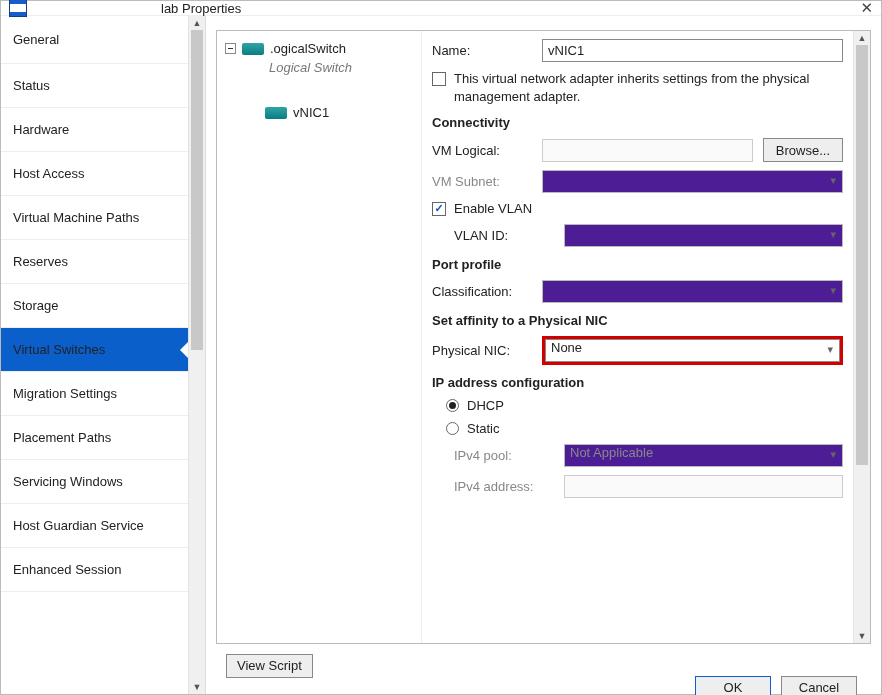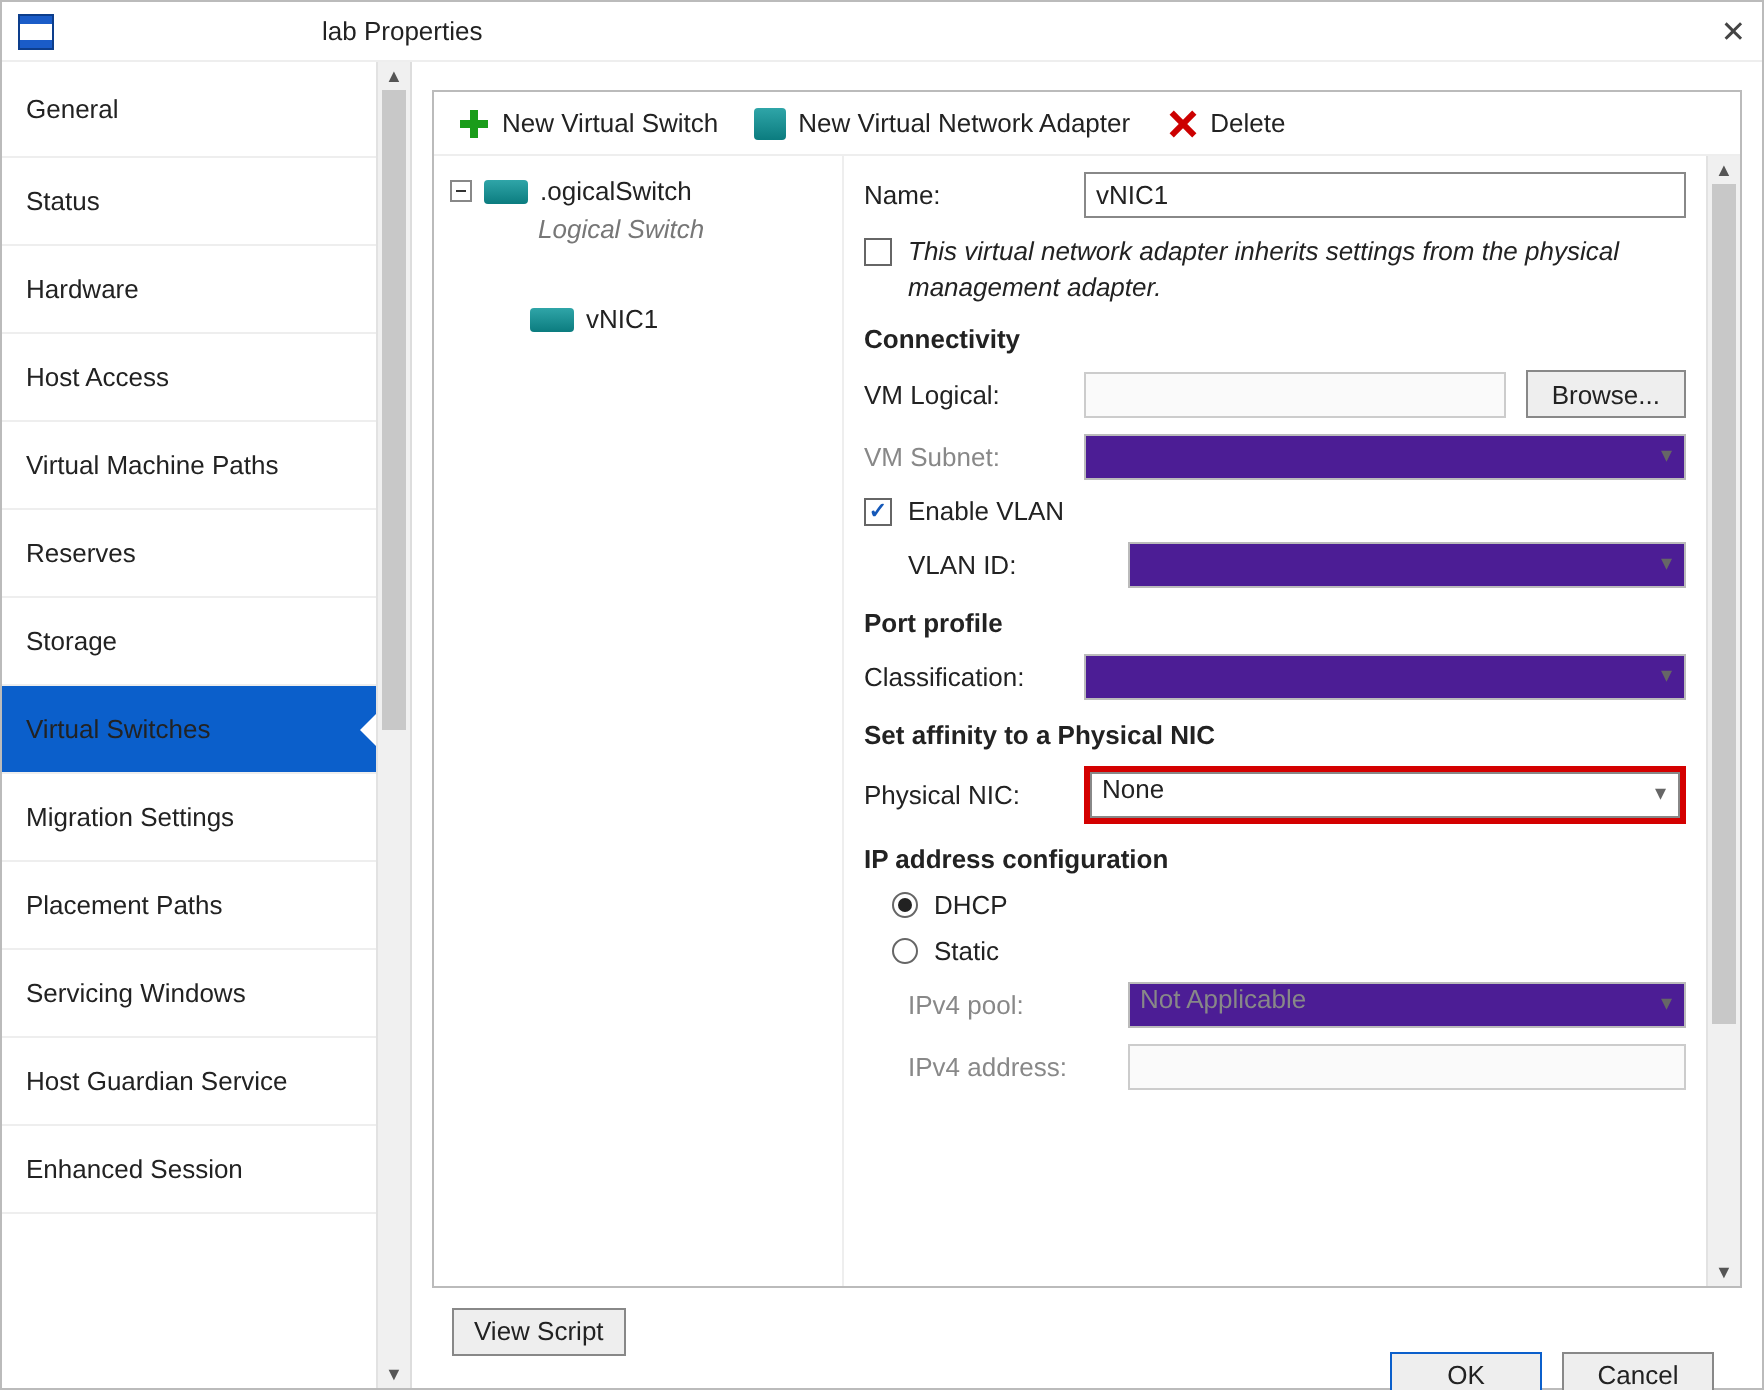"lab Properties" .titlebar { height: 30px -> 15px }
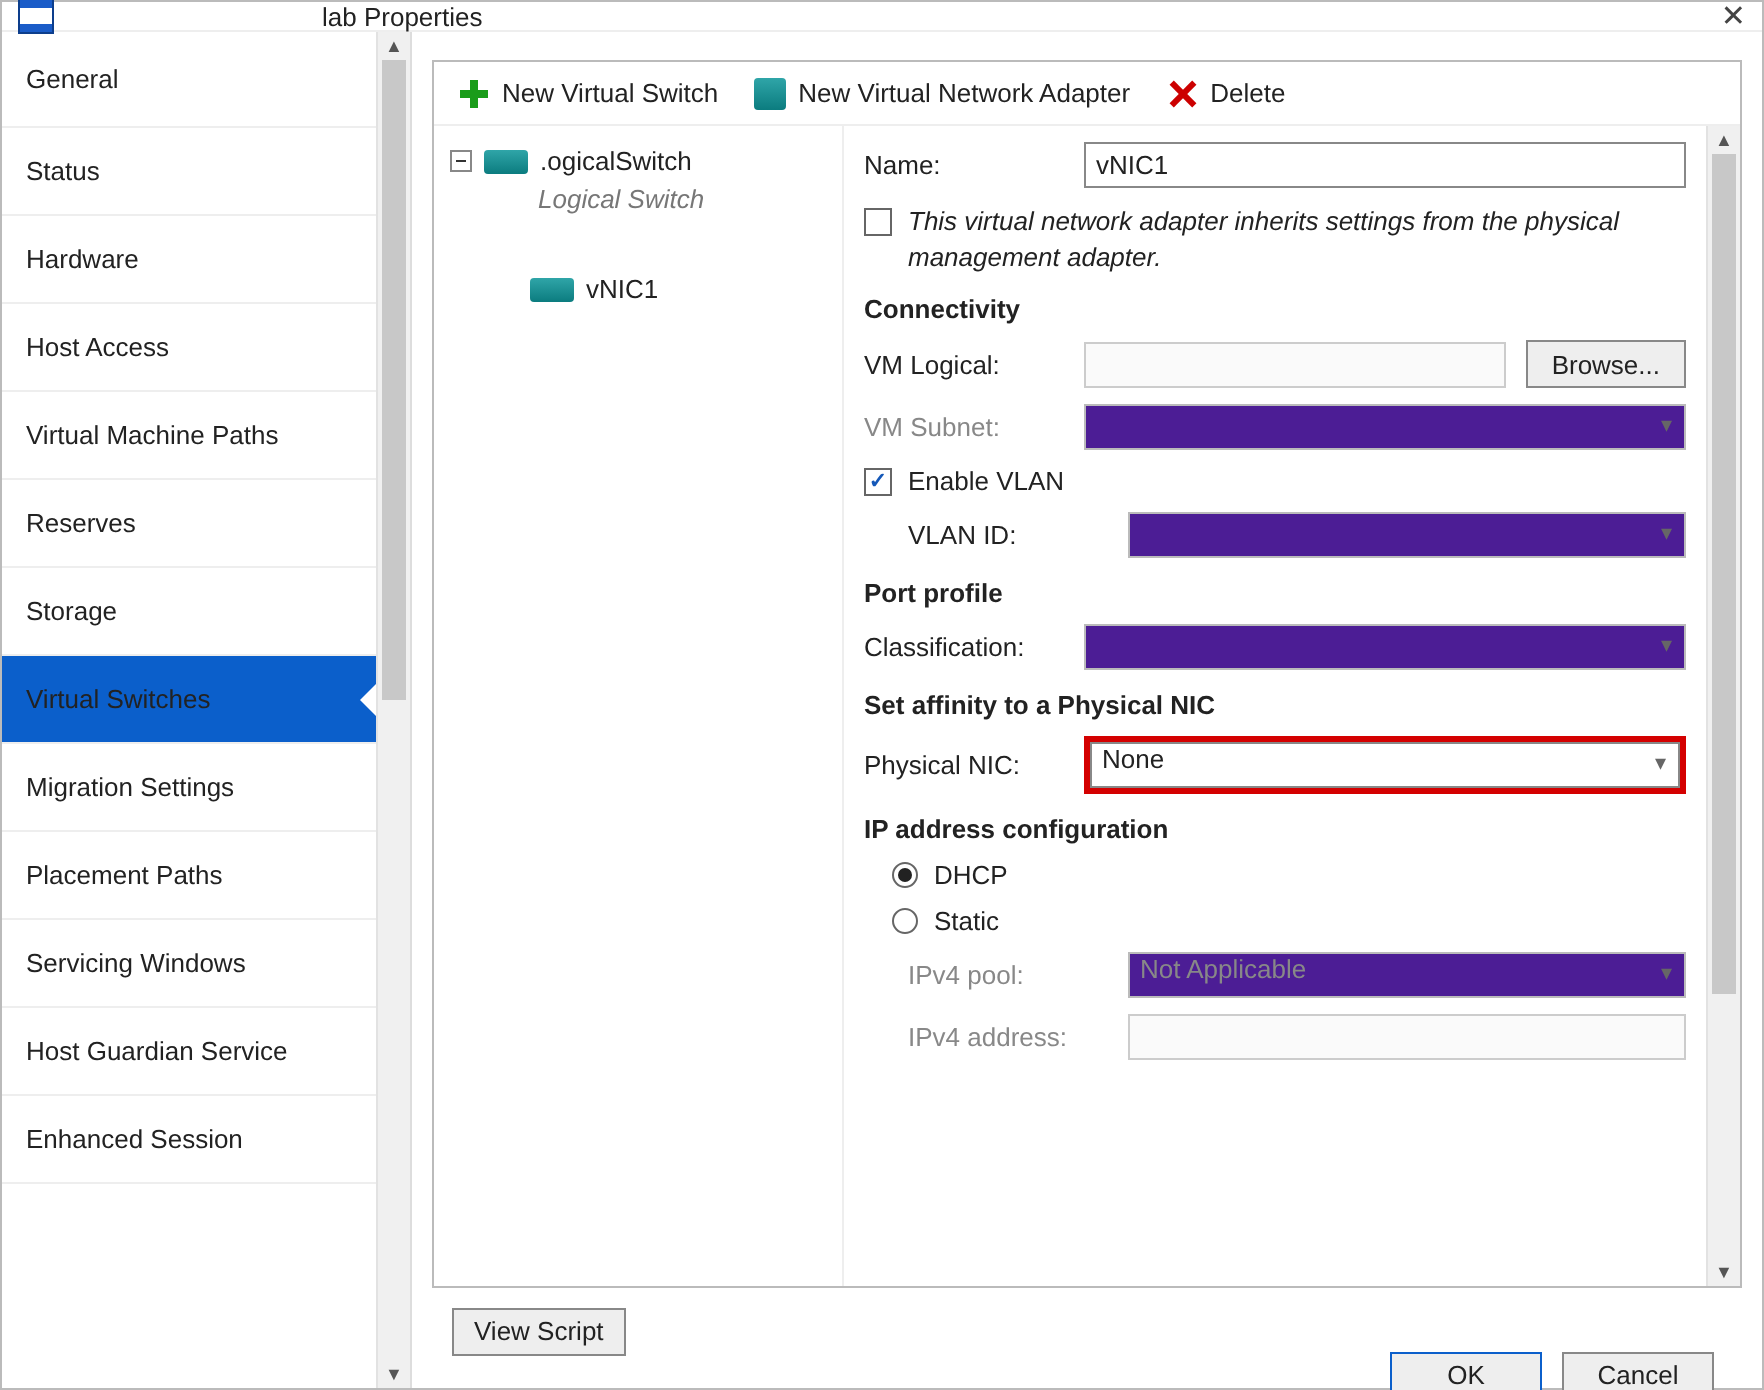"New Virtual Switch" div.toolbar { html: <div> <div> <span></span> <span>New Virtual Switch</span> </div> <div> <span></span> <span>New Virtual Network Adapter</span> </div> <div> <span></span> <span>Delete</span> </div> </div> -> none }
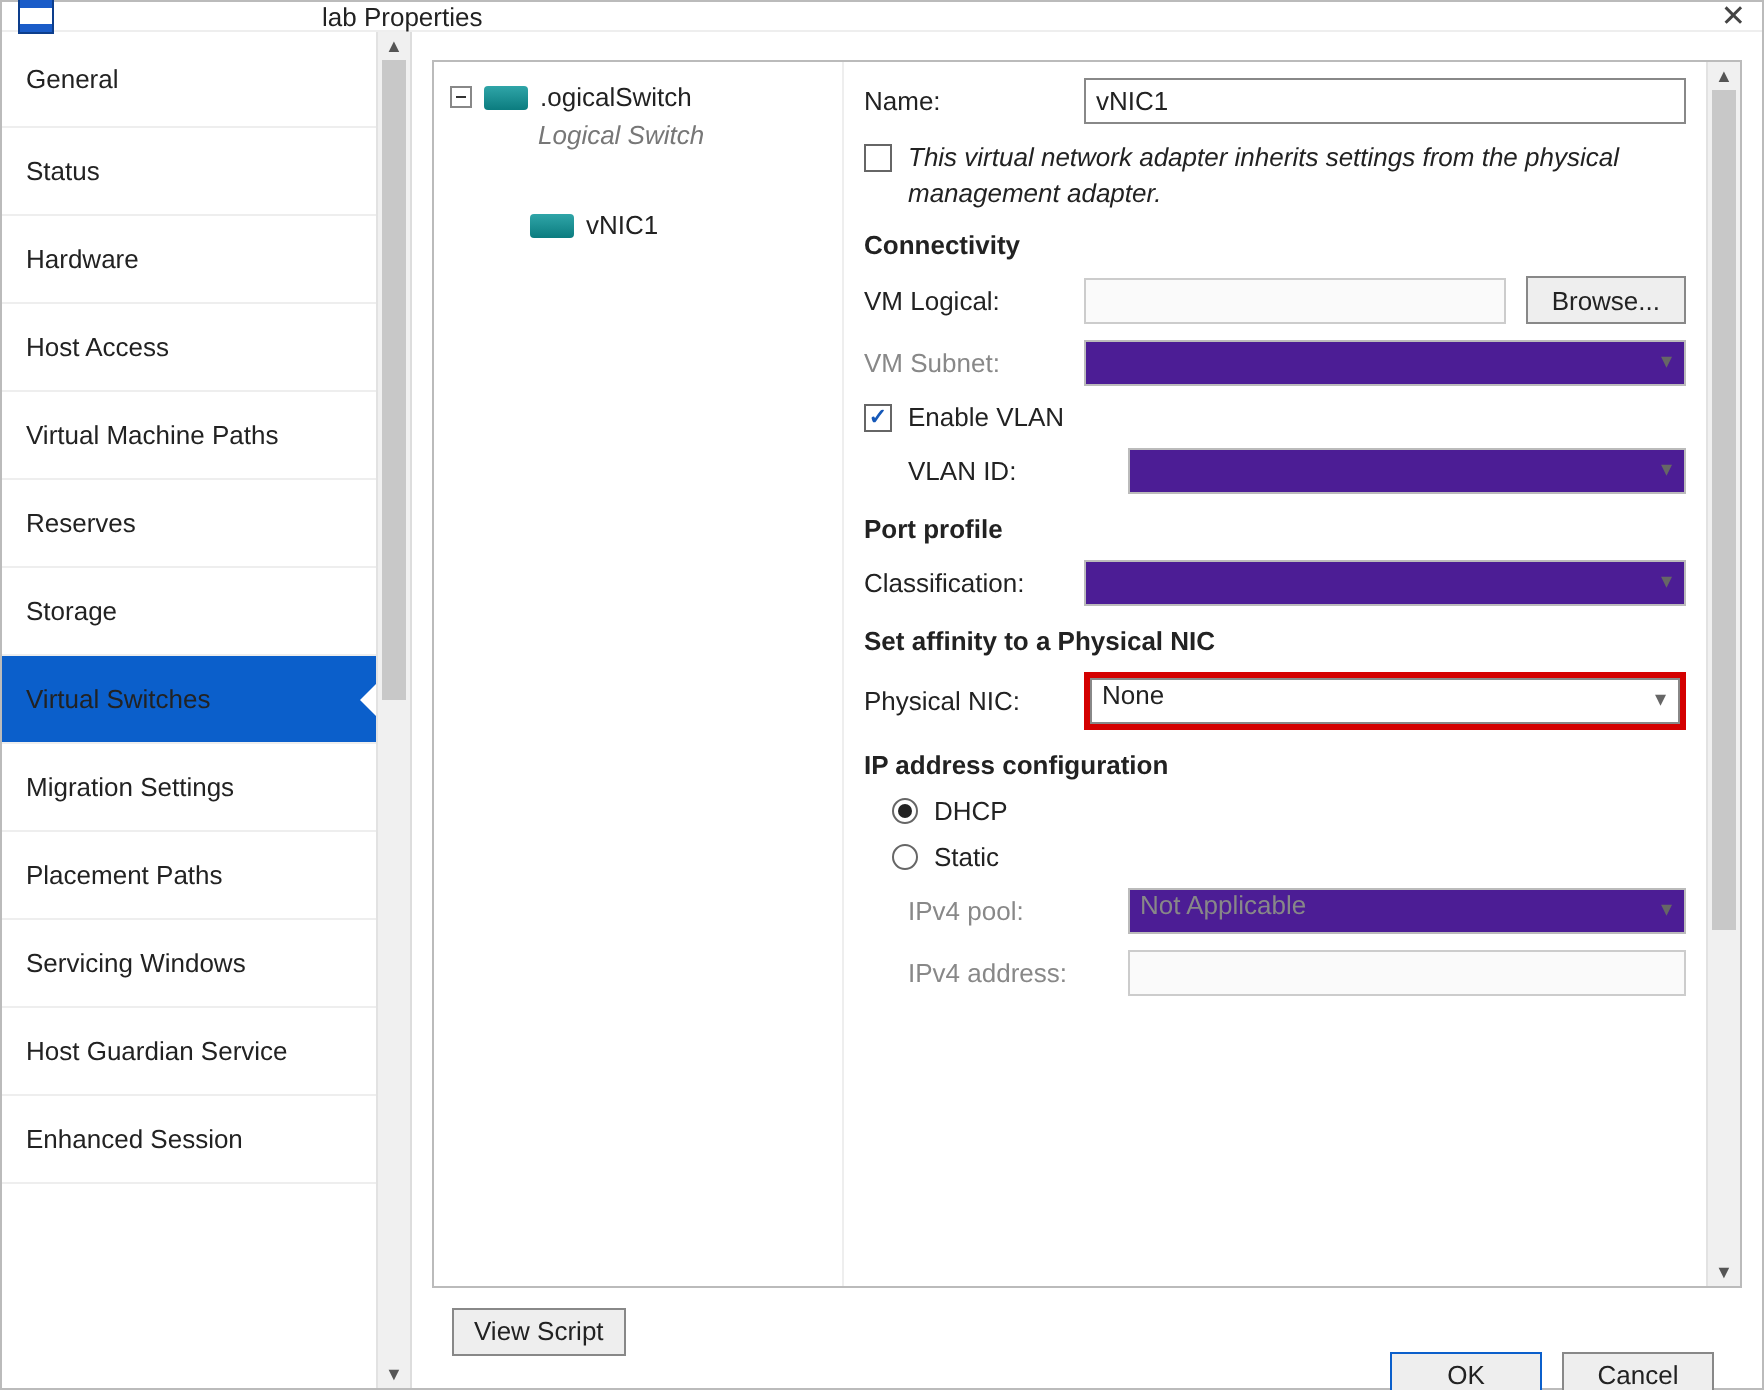"This virtual network adapter inherits" .inherit-row .txt { font-style: italic -> none }
